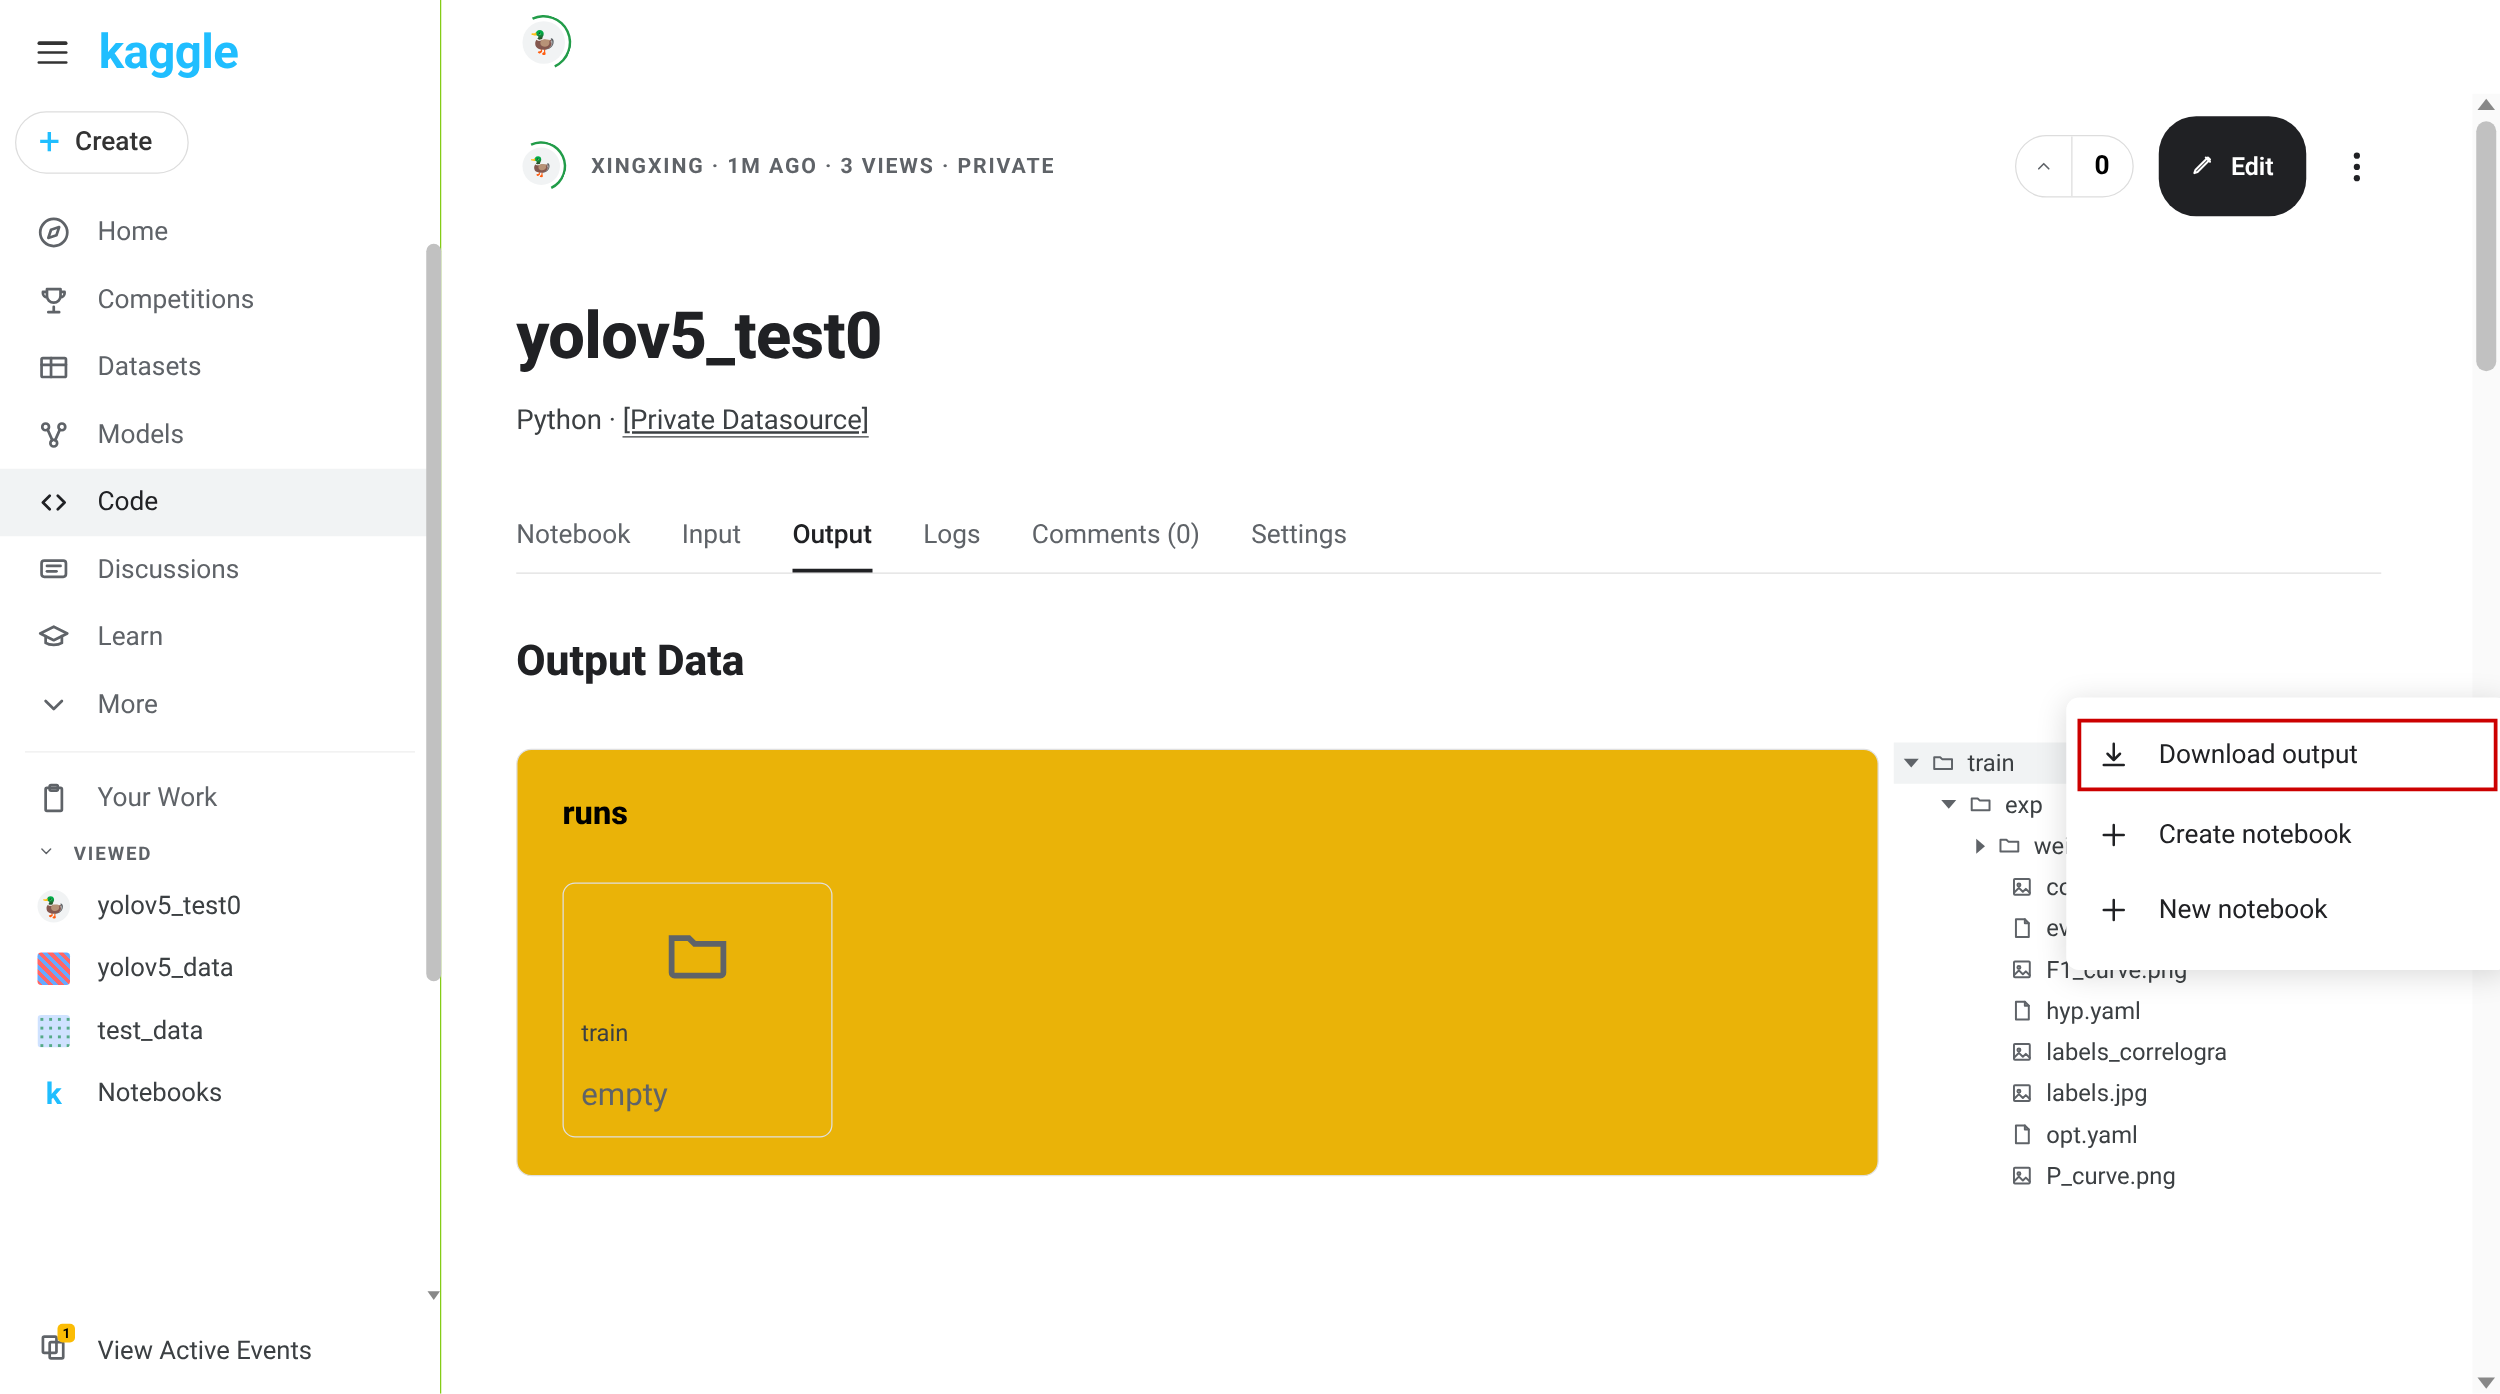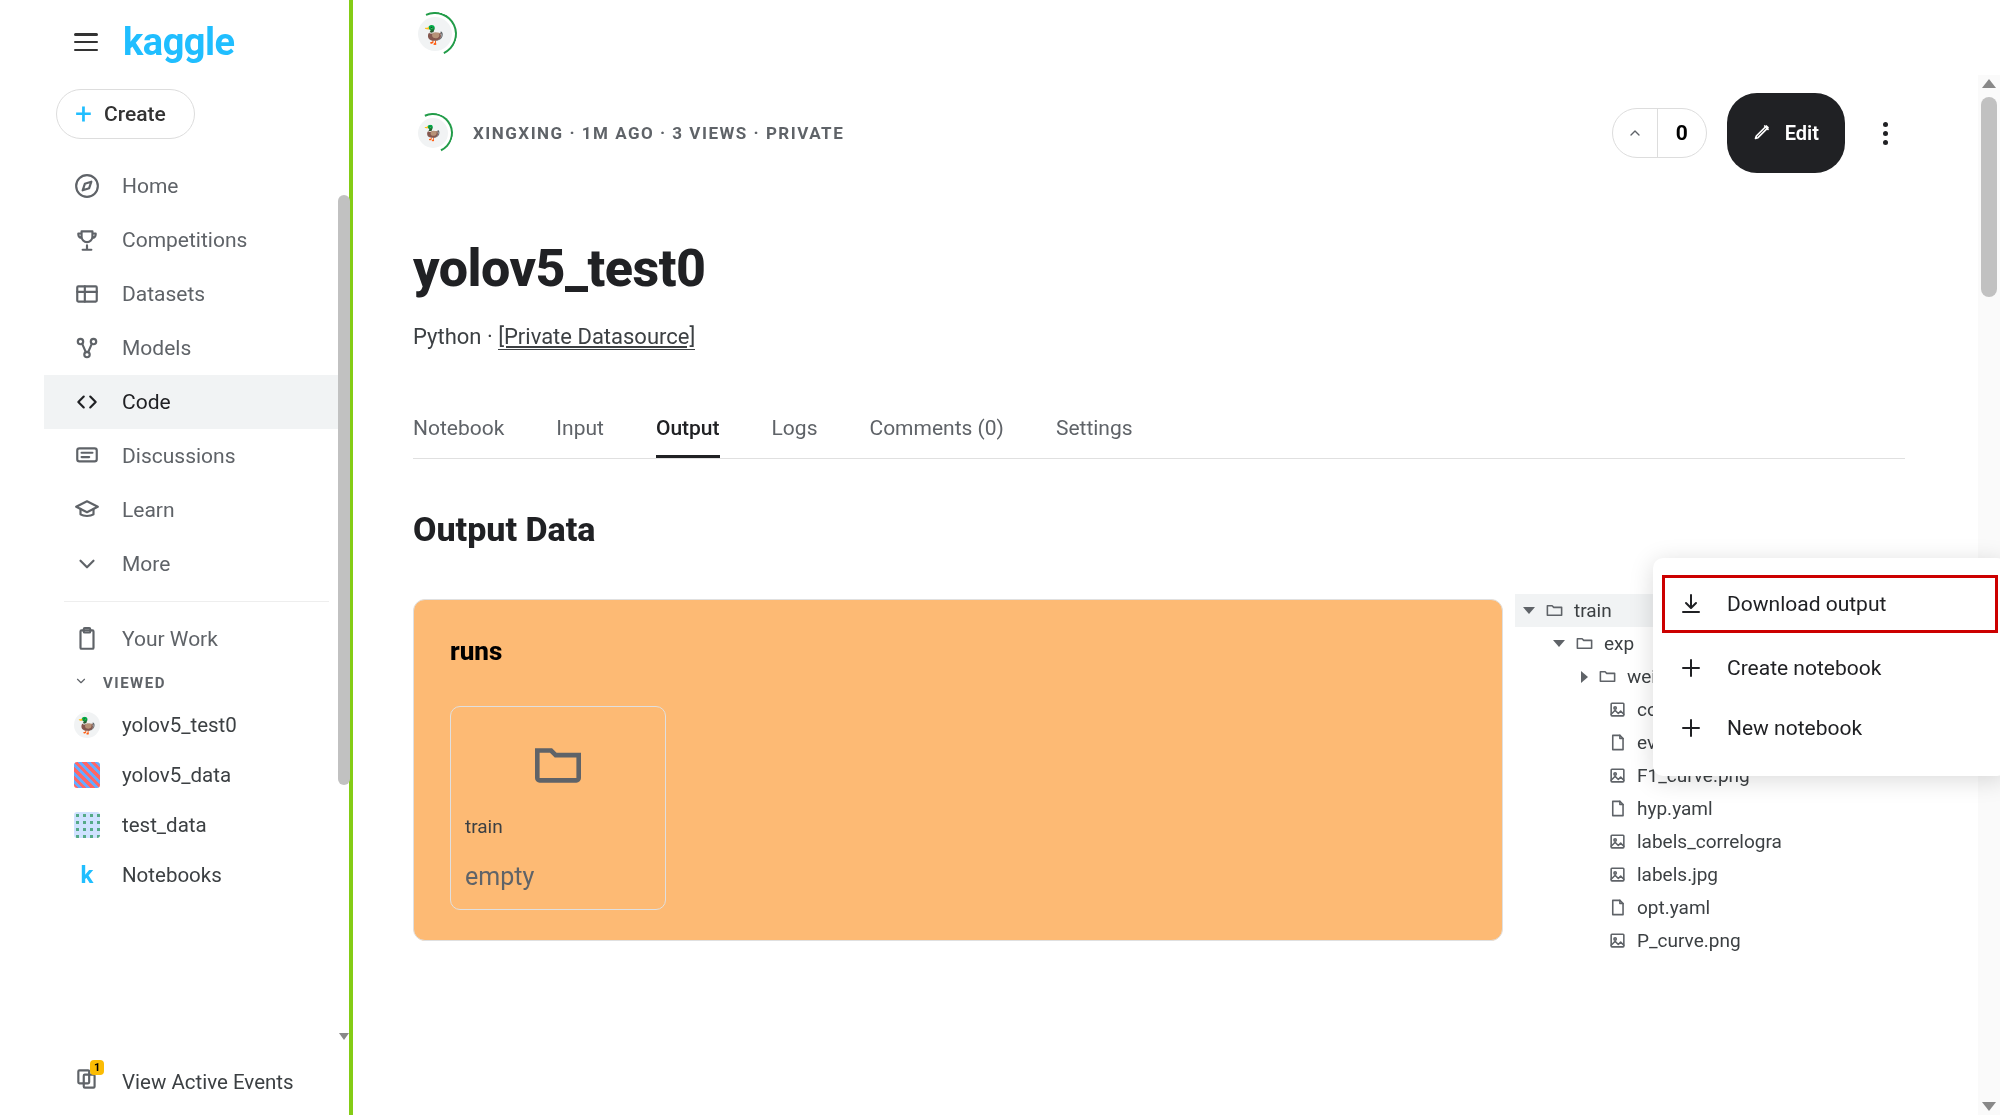"kaggle" .sidebar { border-right: 4px solid #84cc16 -> 1px solid #84cc16; padding-left: 44px -> none }
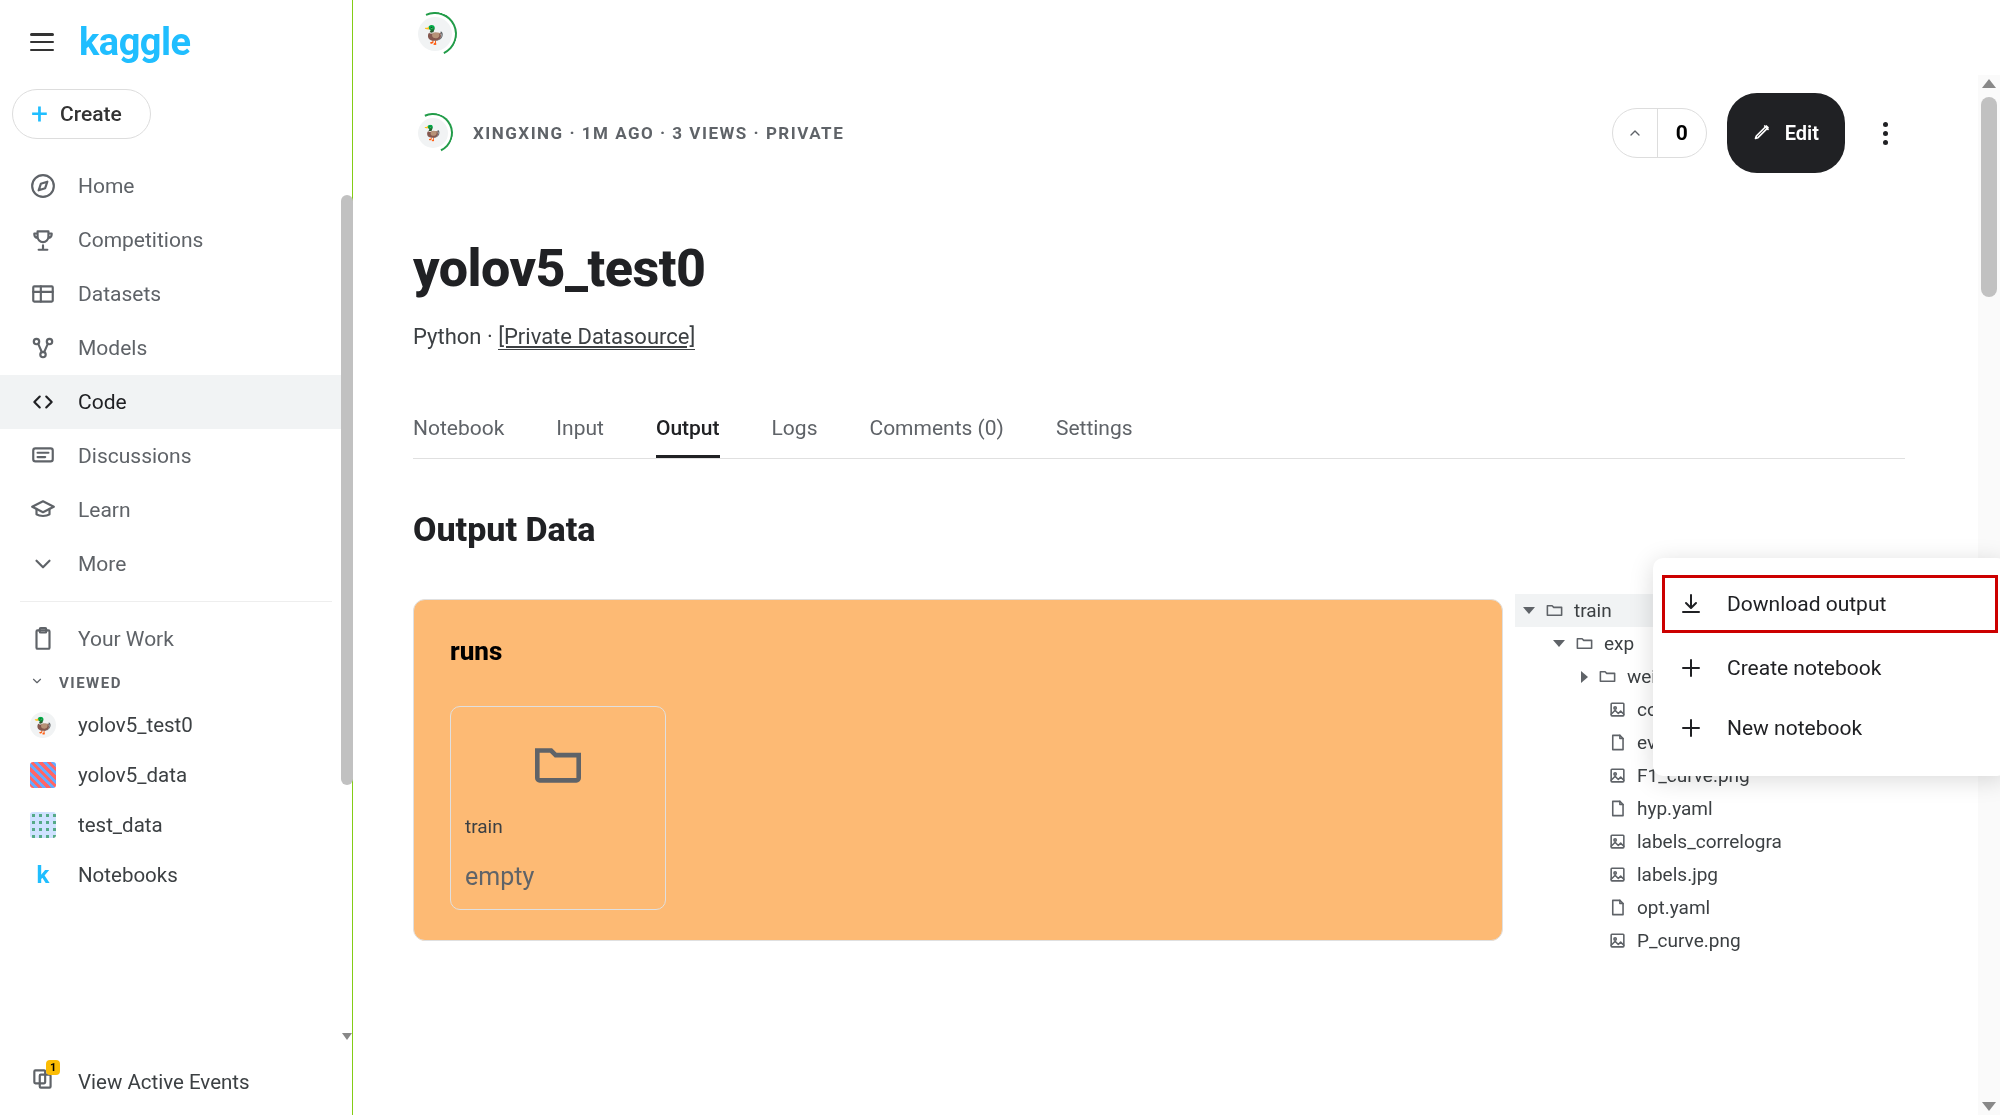"Notebook" .tabs { gap: 52px -> 41px }
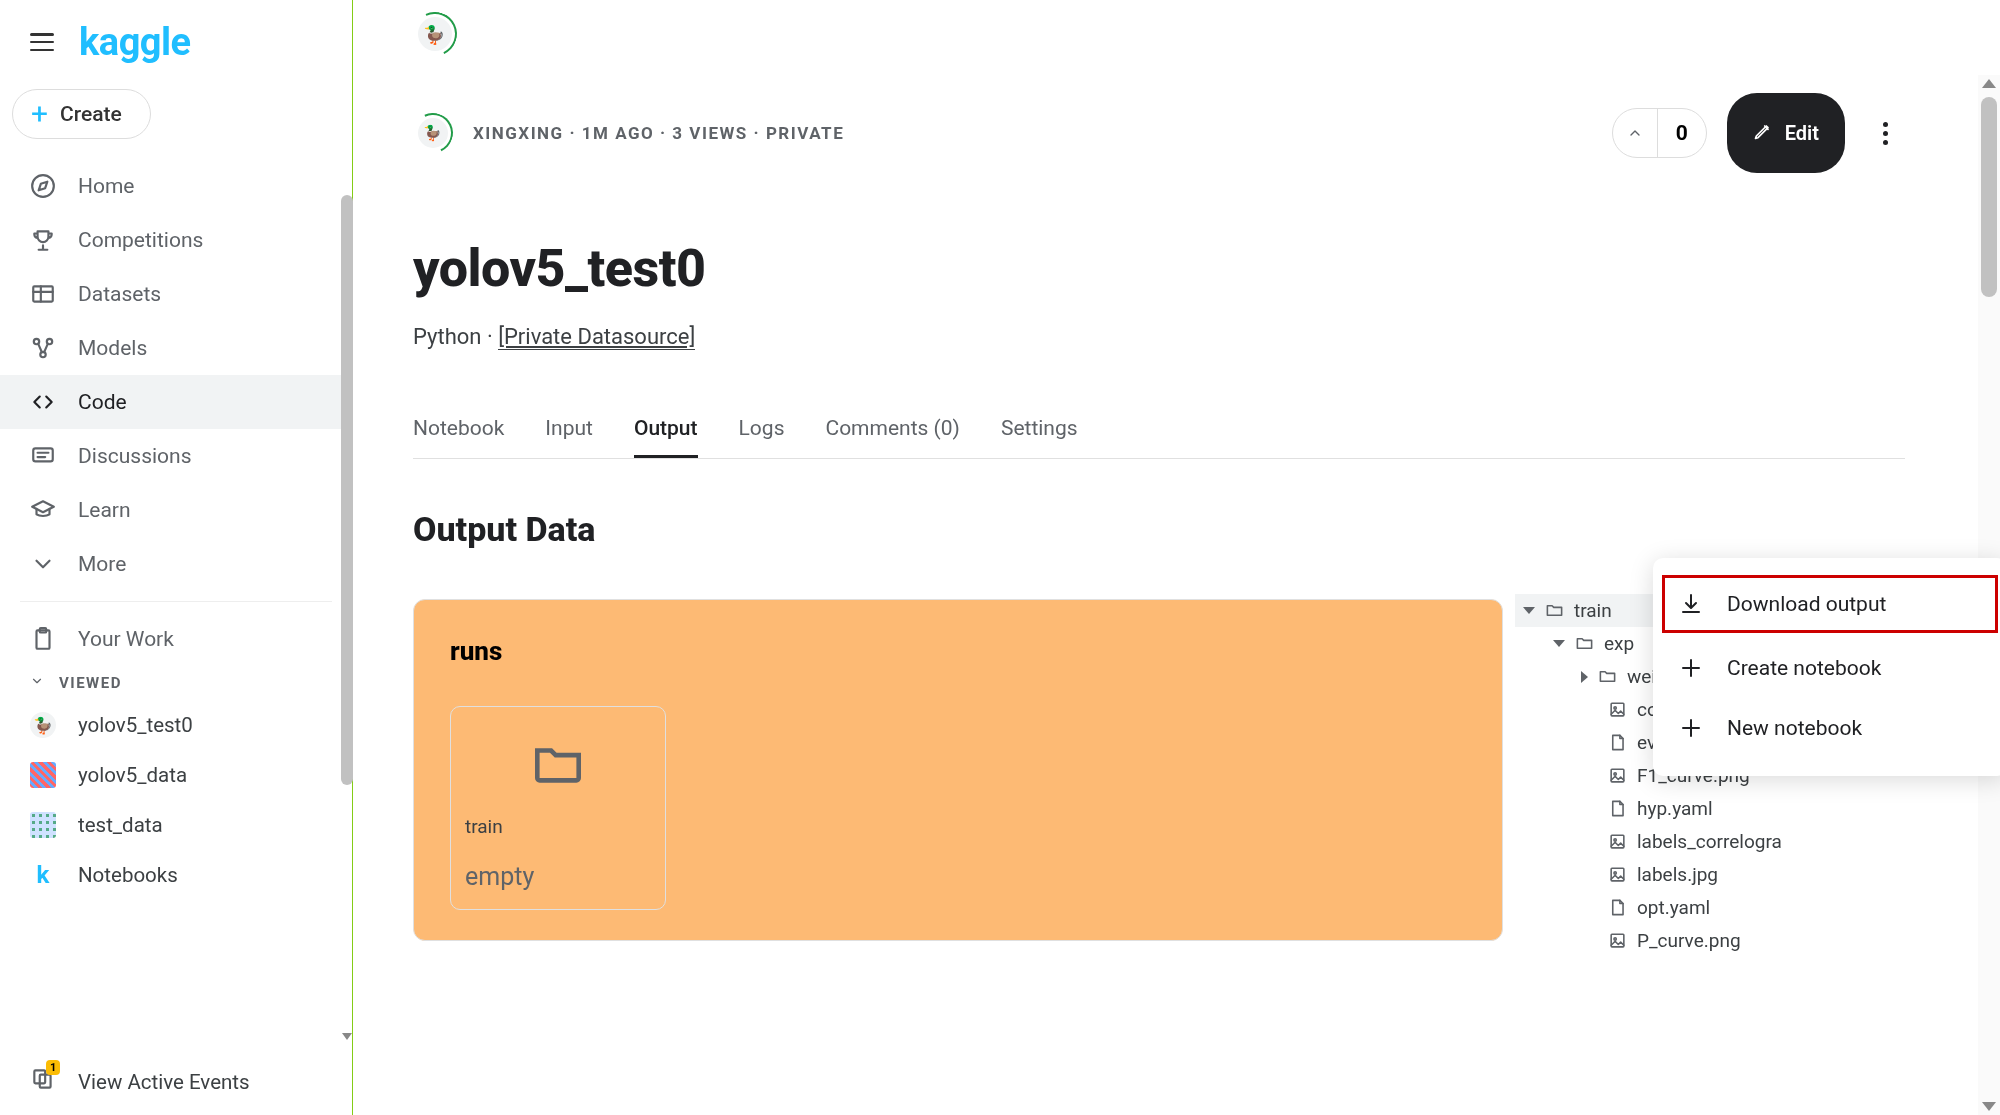"runs" .card { background: #fdba74 -> #eab308 }
